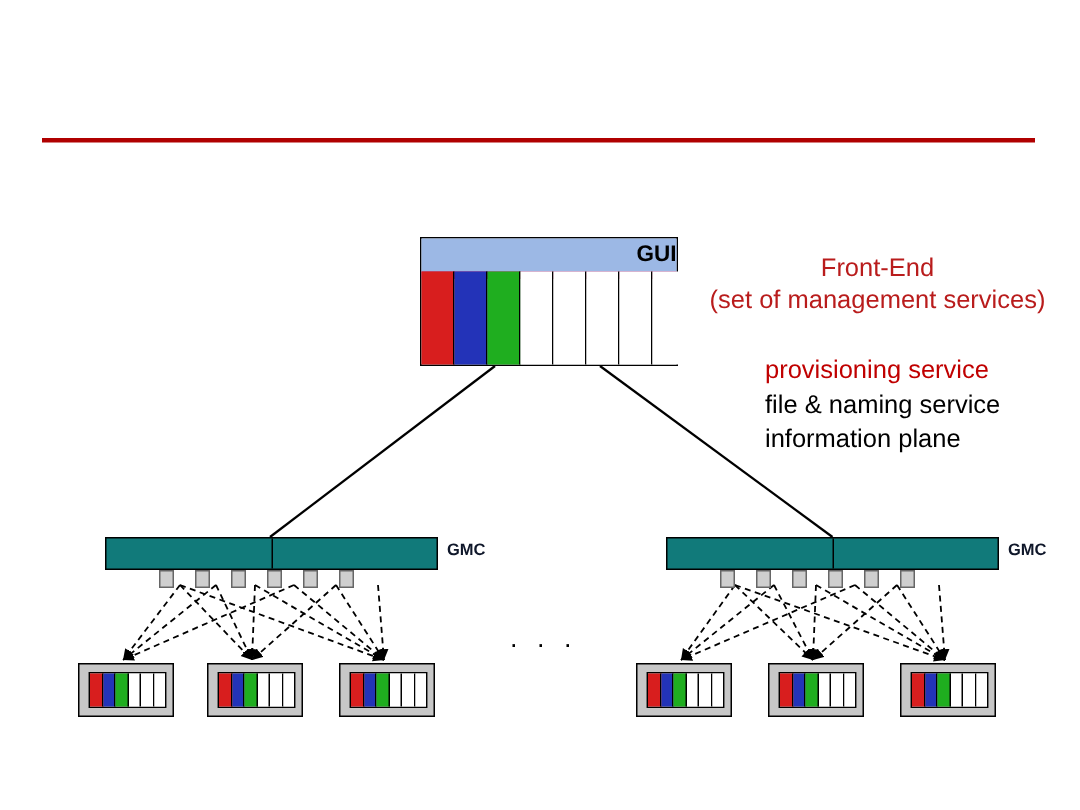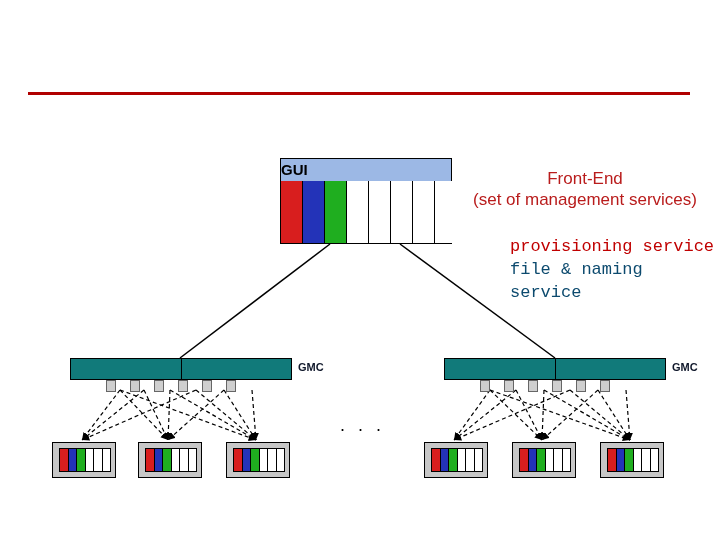"GUI" .gui-header { text-align: left -> right }
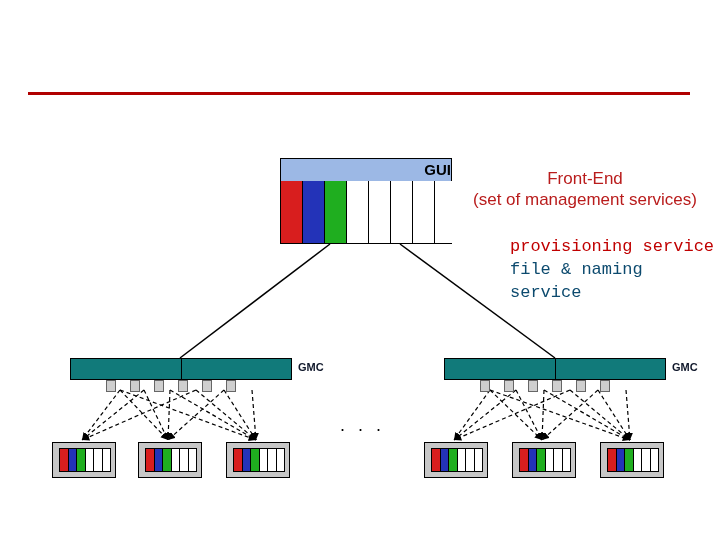"provisioning service" .svc-list { font-family: Liberation Mono, monospace -> Liberation Sans, sans-serif }
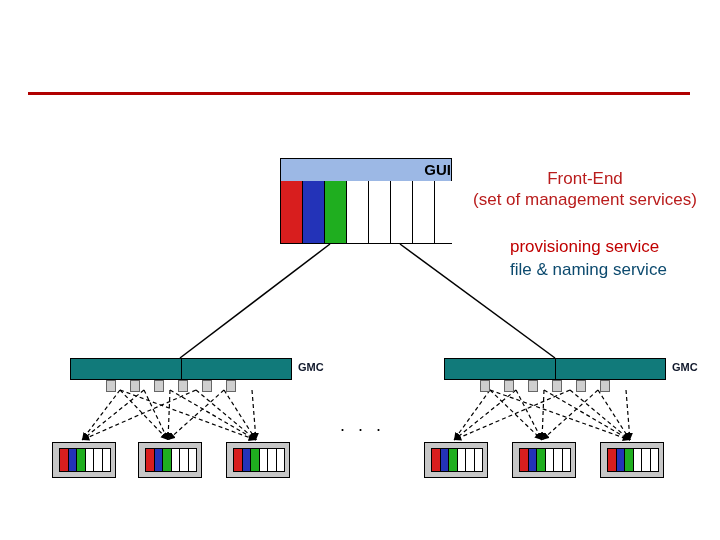"file & naming service" .svc-list .s2 { color: #0c4a6e -> #000000 }
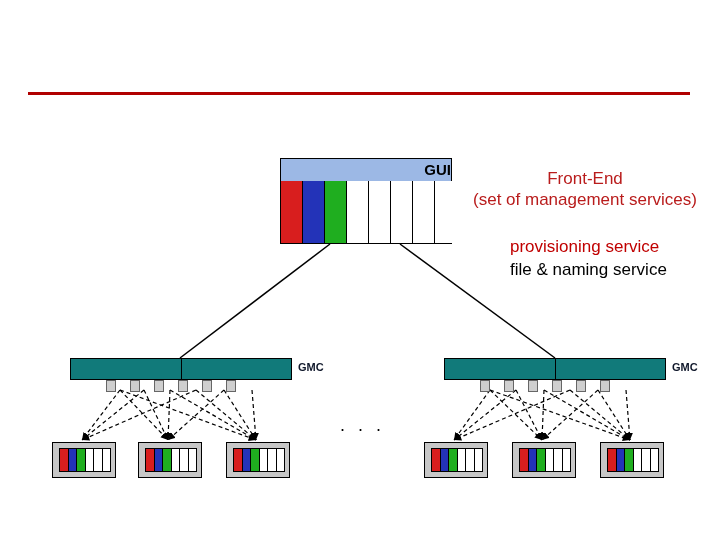"information plane" div.s3 { html: none -> <div>information plane</div> }
